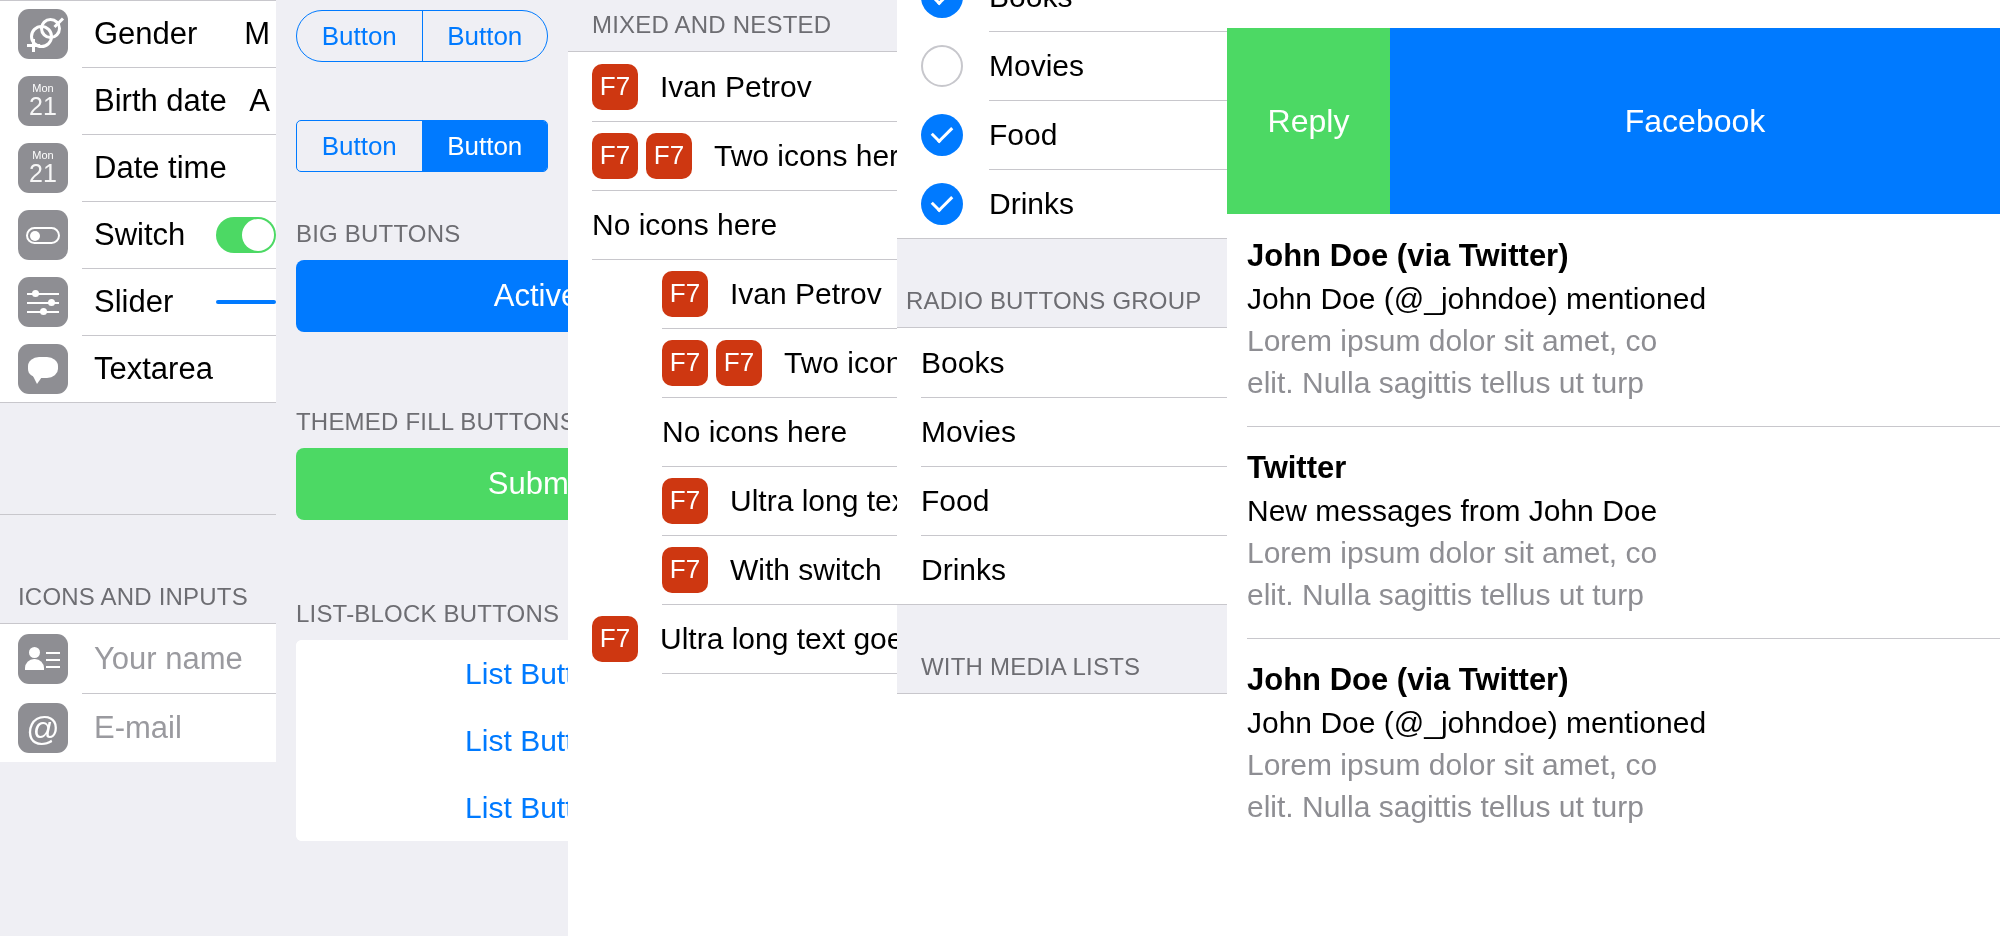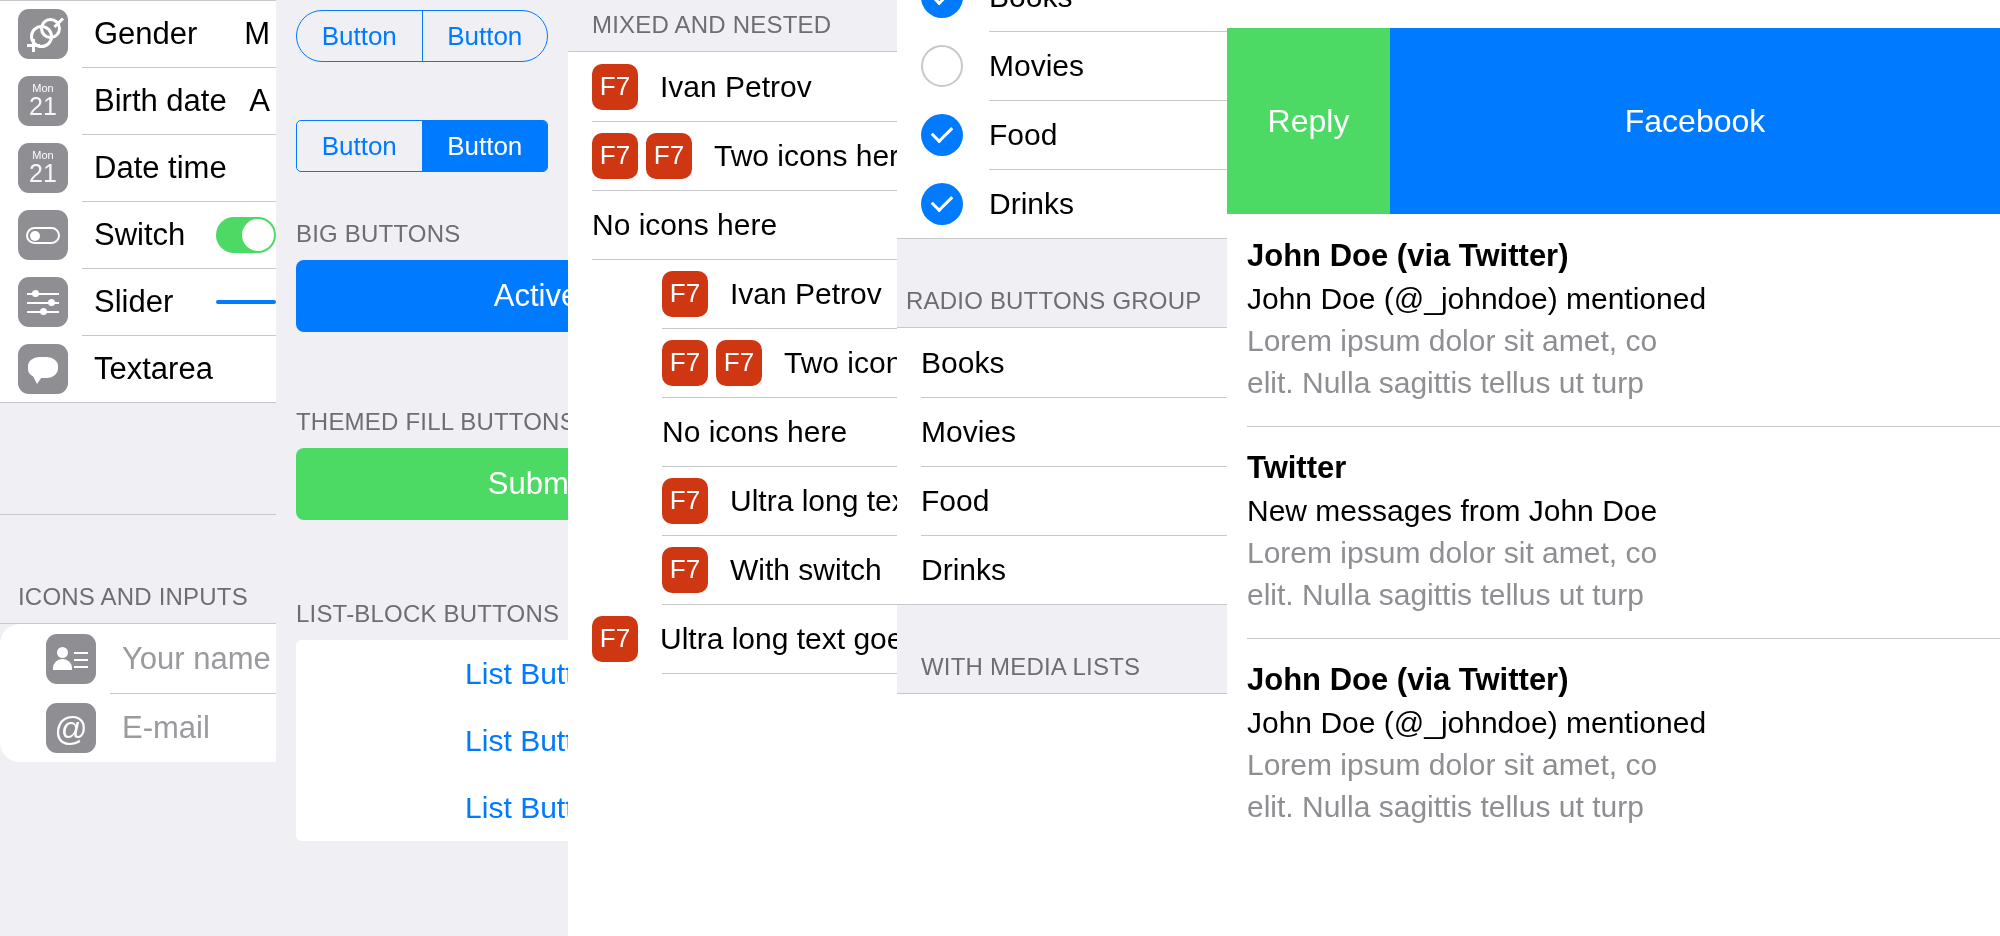"Your name" div.list-block { padding-left: 28px -> none }
